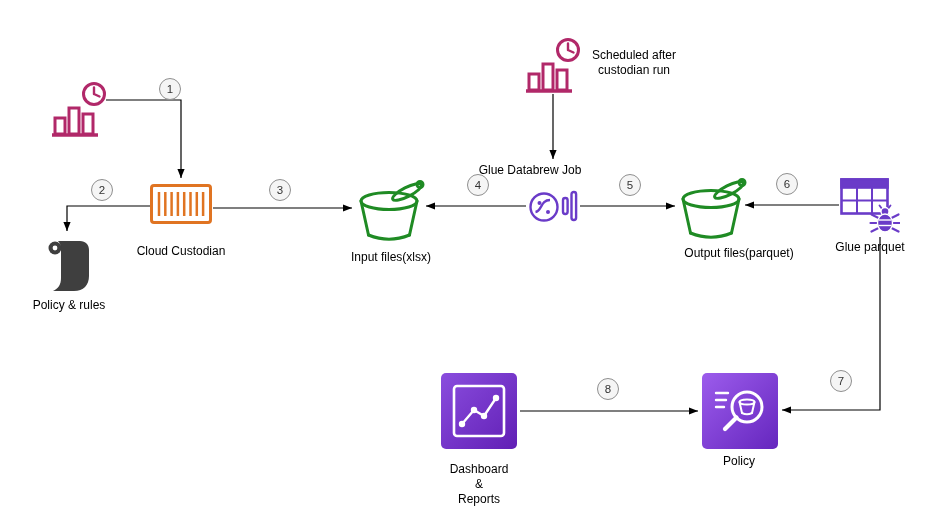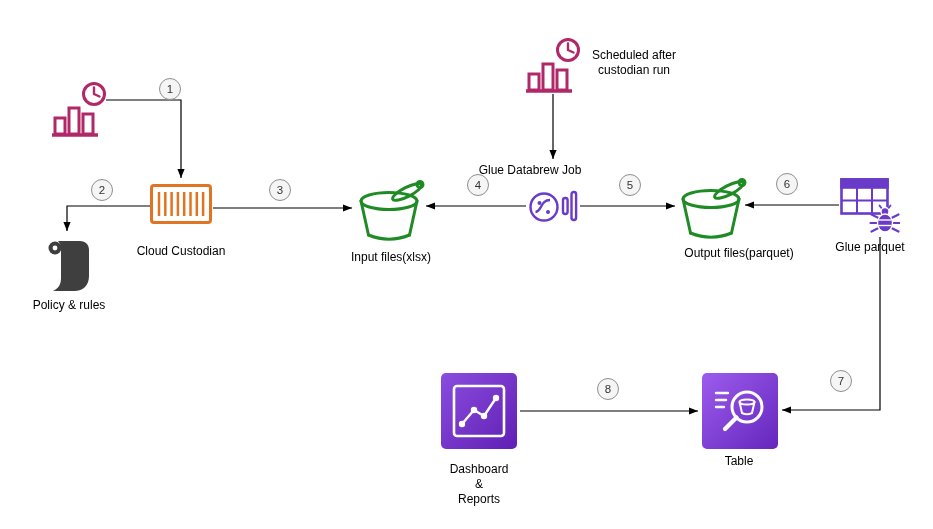"Table" div.node-label { text: Table -> Policy }
